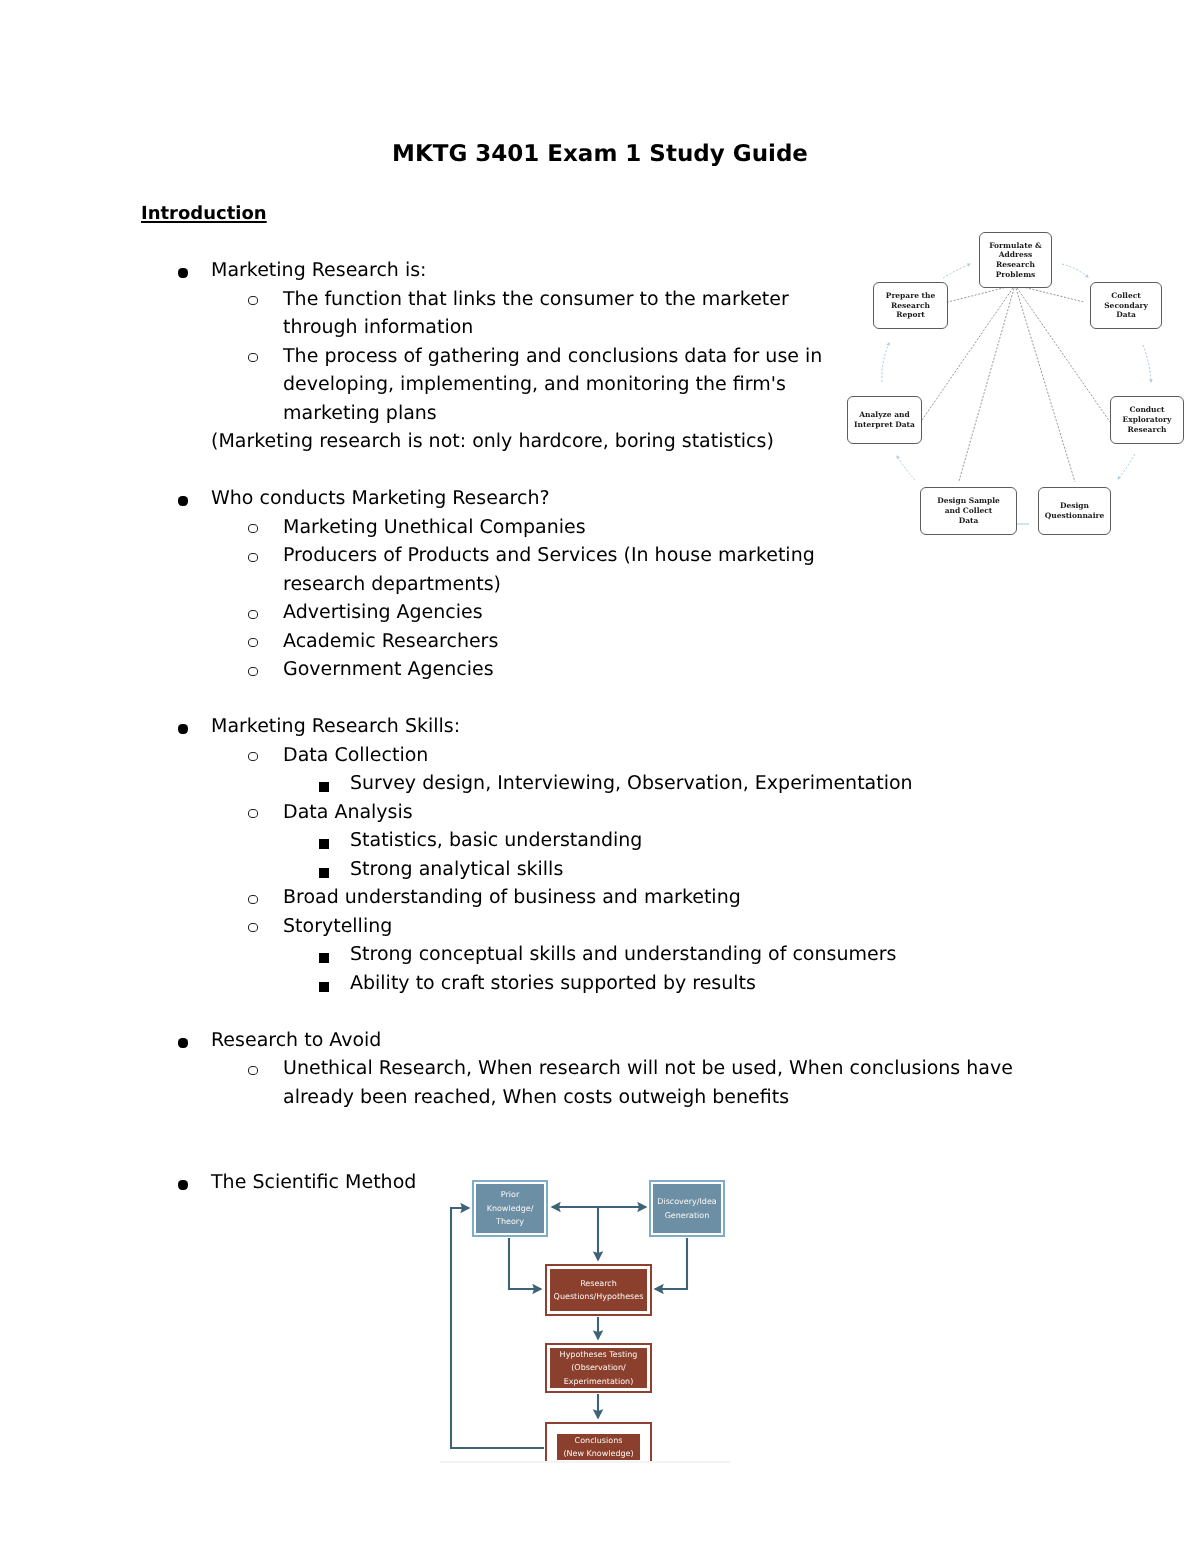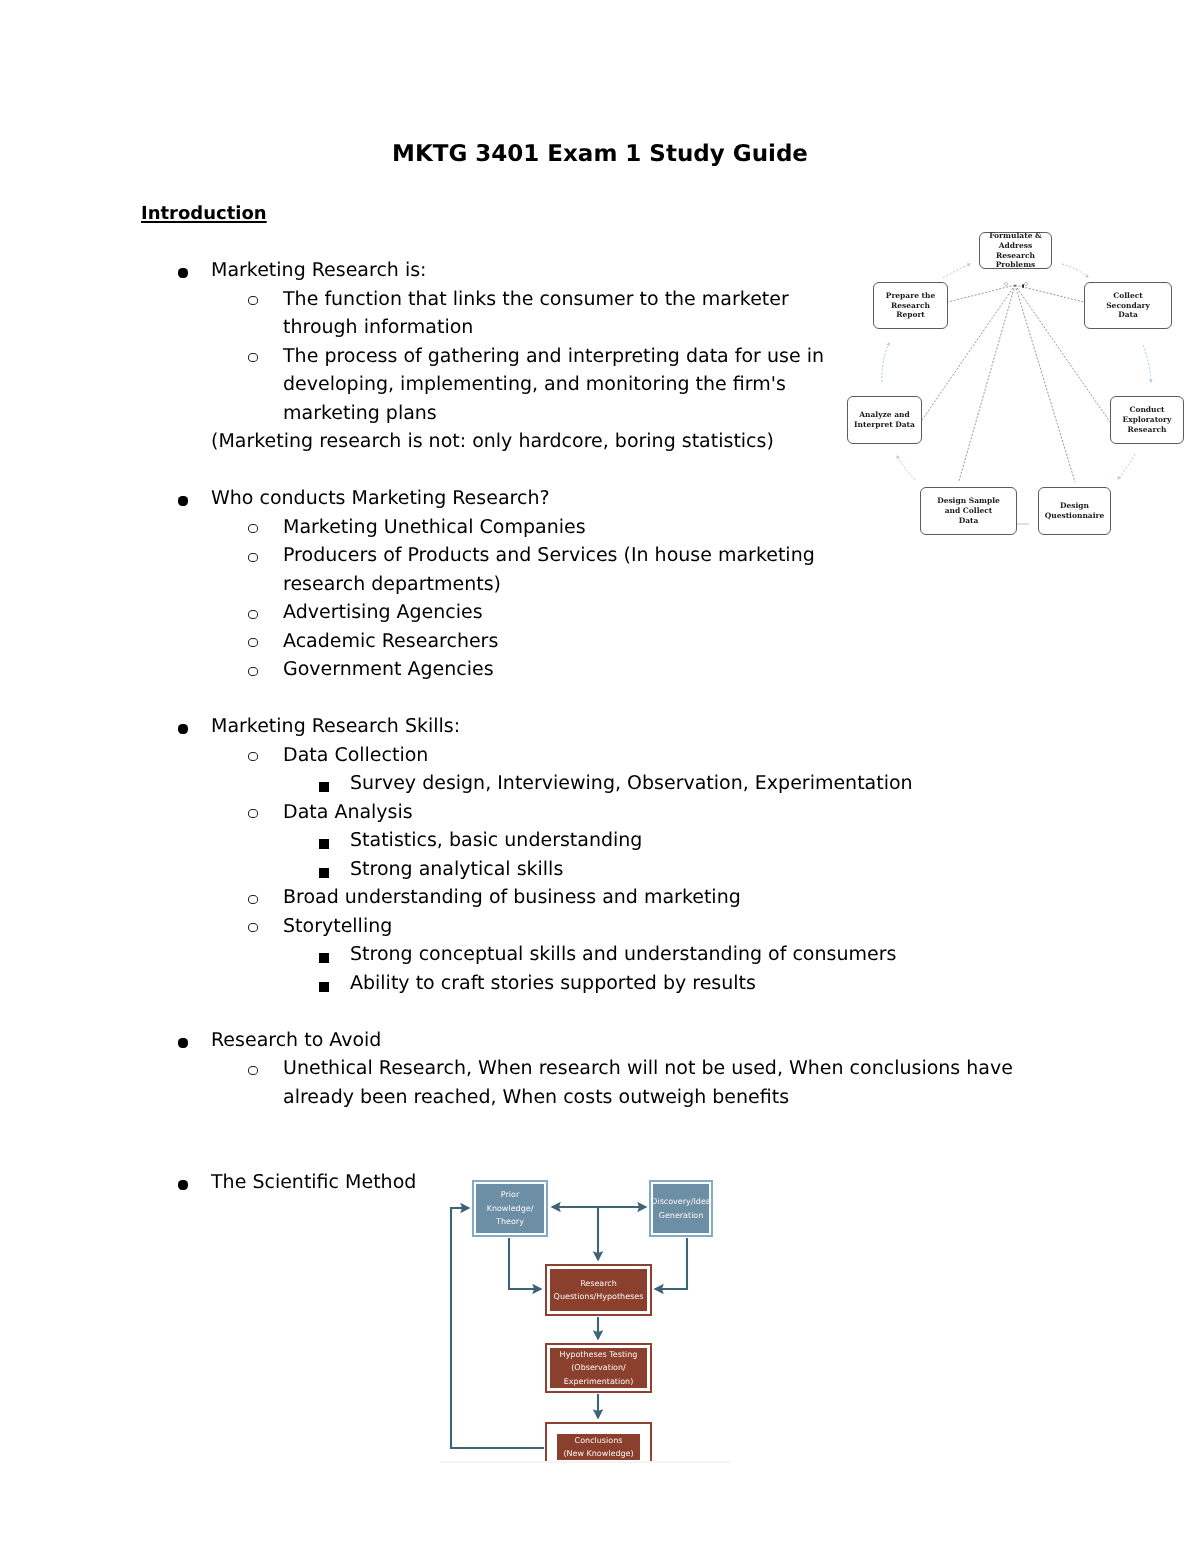"Formulate &" div.rnode { height: 37px -> 56px }
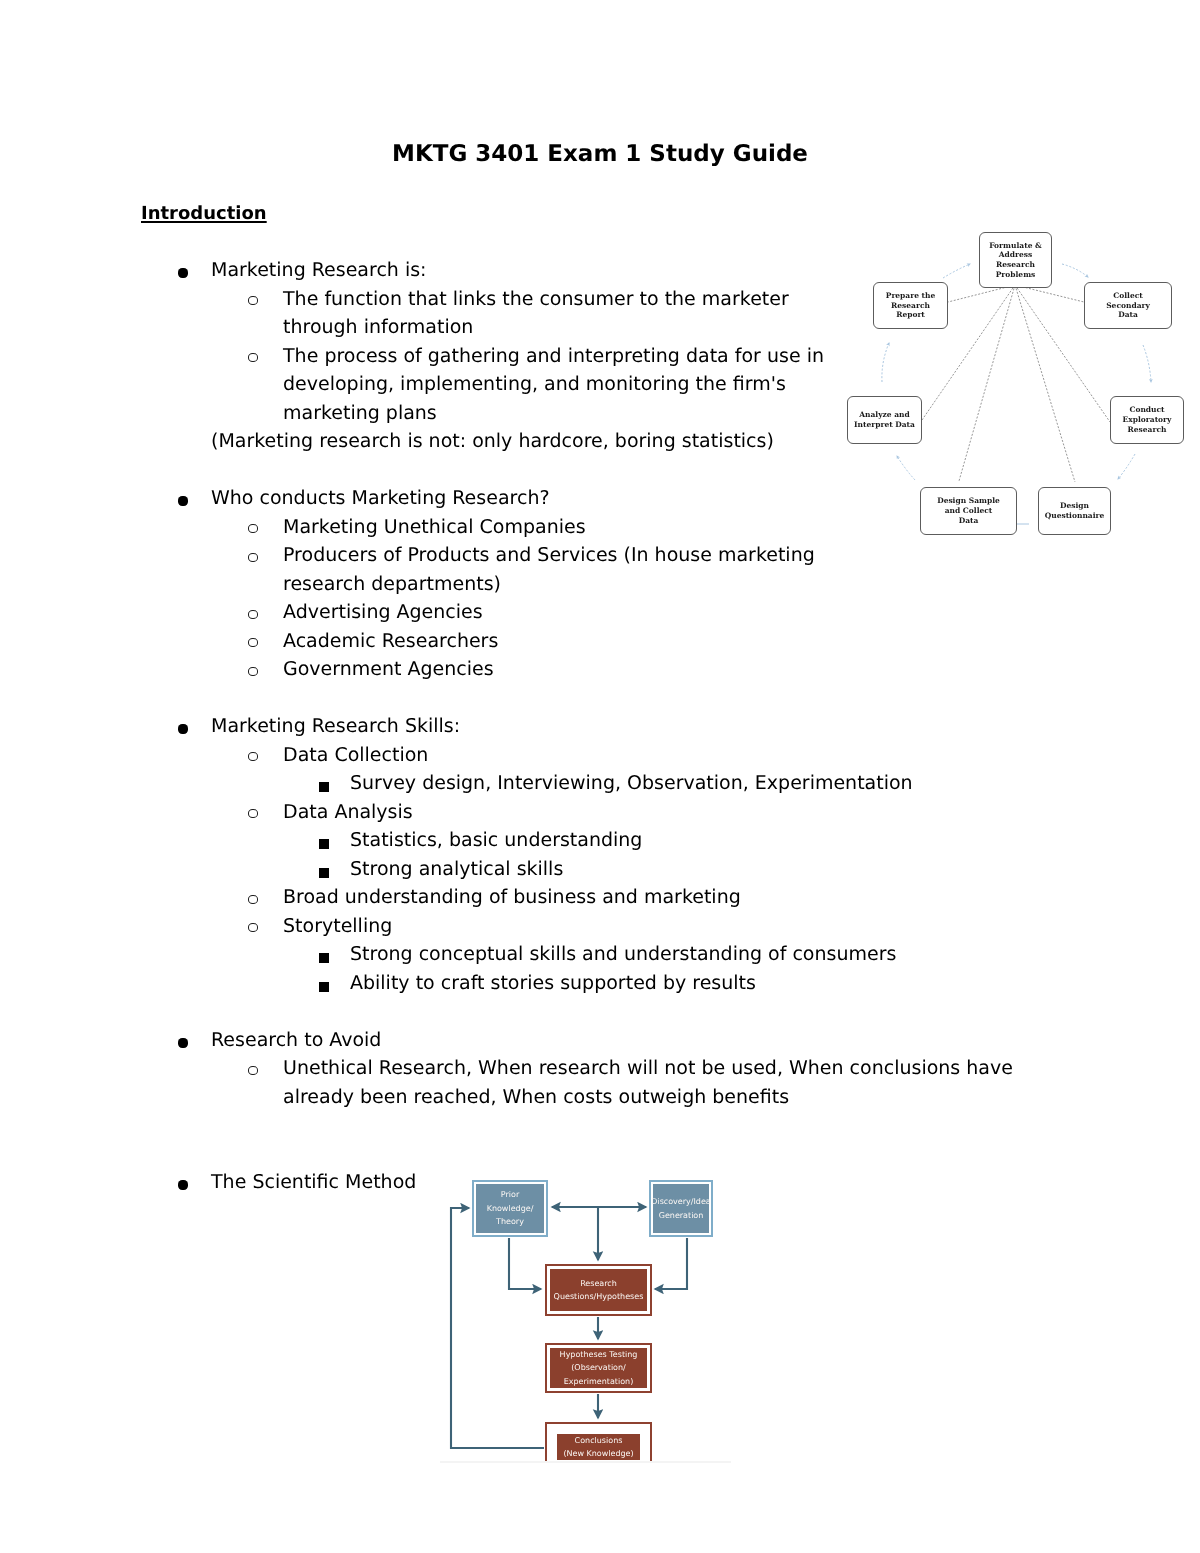"Collect" div.rnode { left: 241px -> 247px; width: 88px -> 72px }
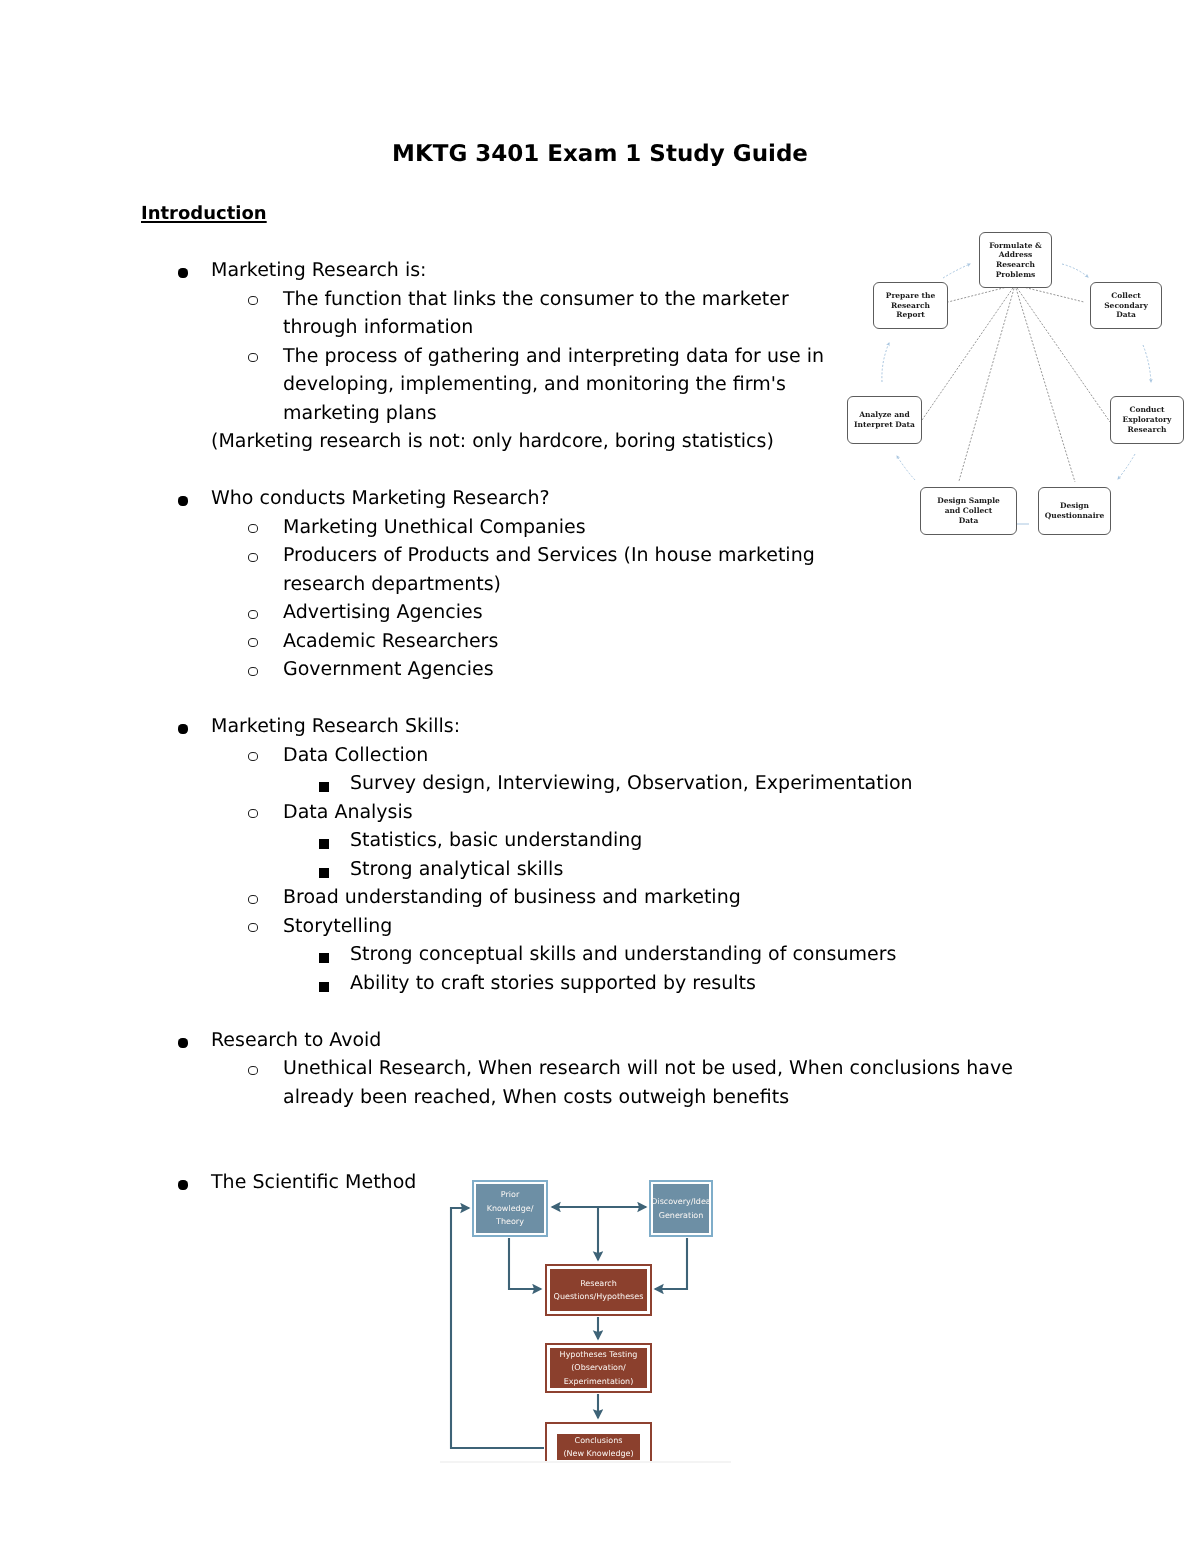"The process of gathering and" div.row { text: interpreting -> conclusions }
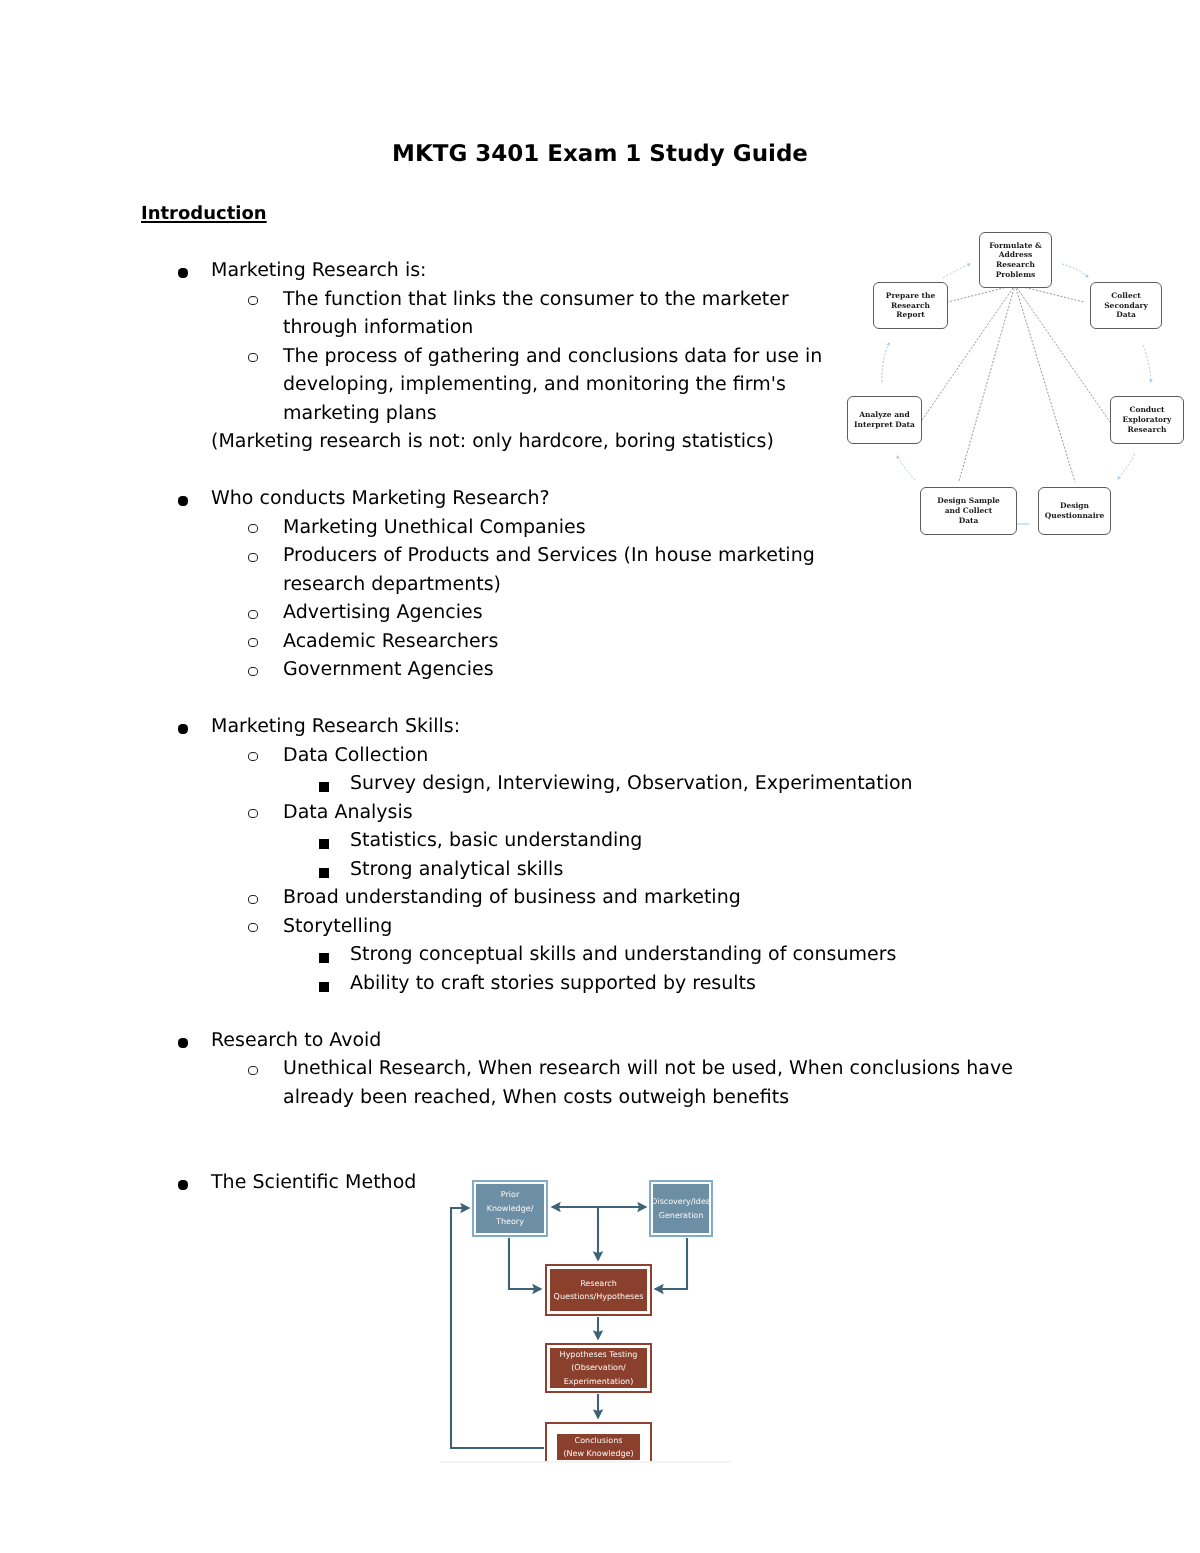"Discovery/Idea" div.snode { width: 64px -> 76px }
